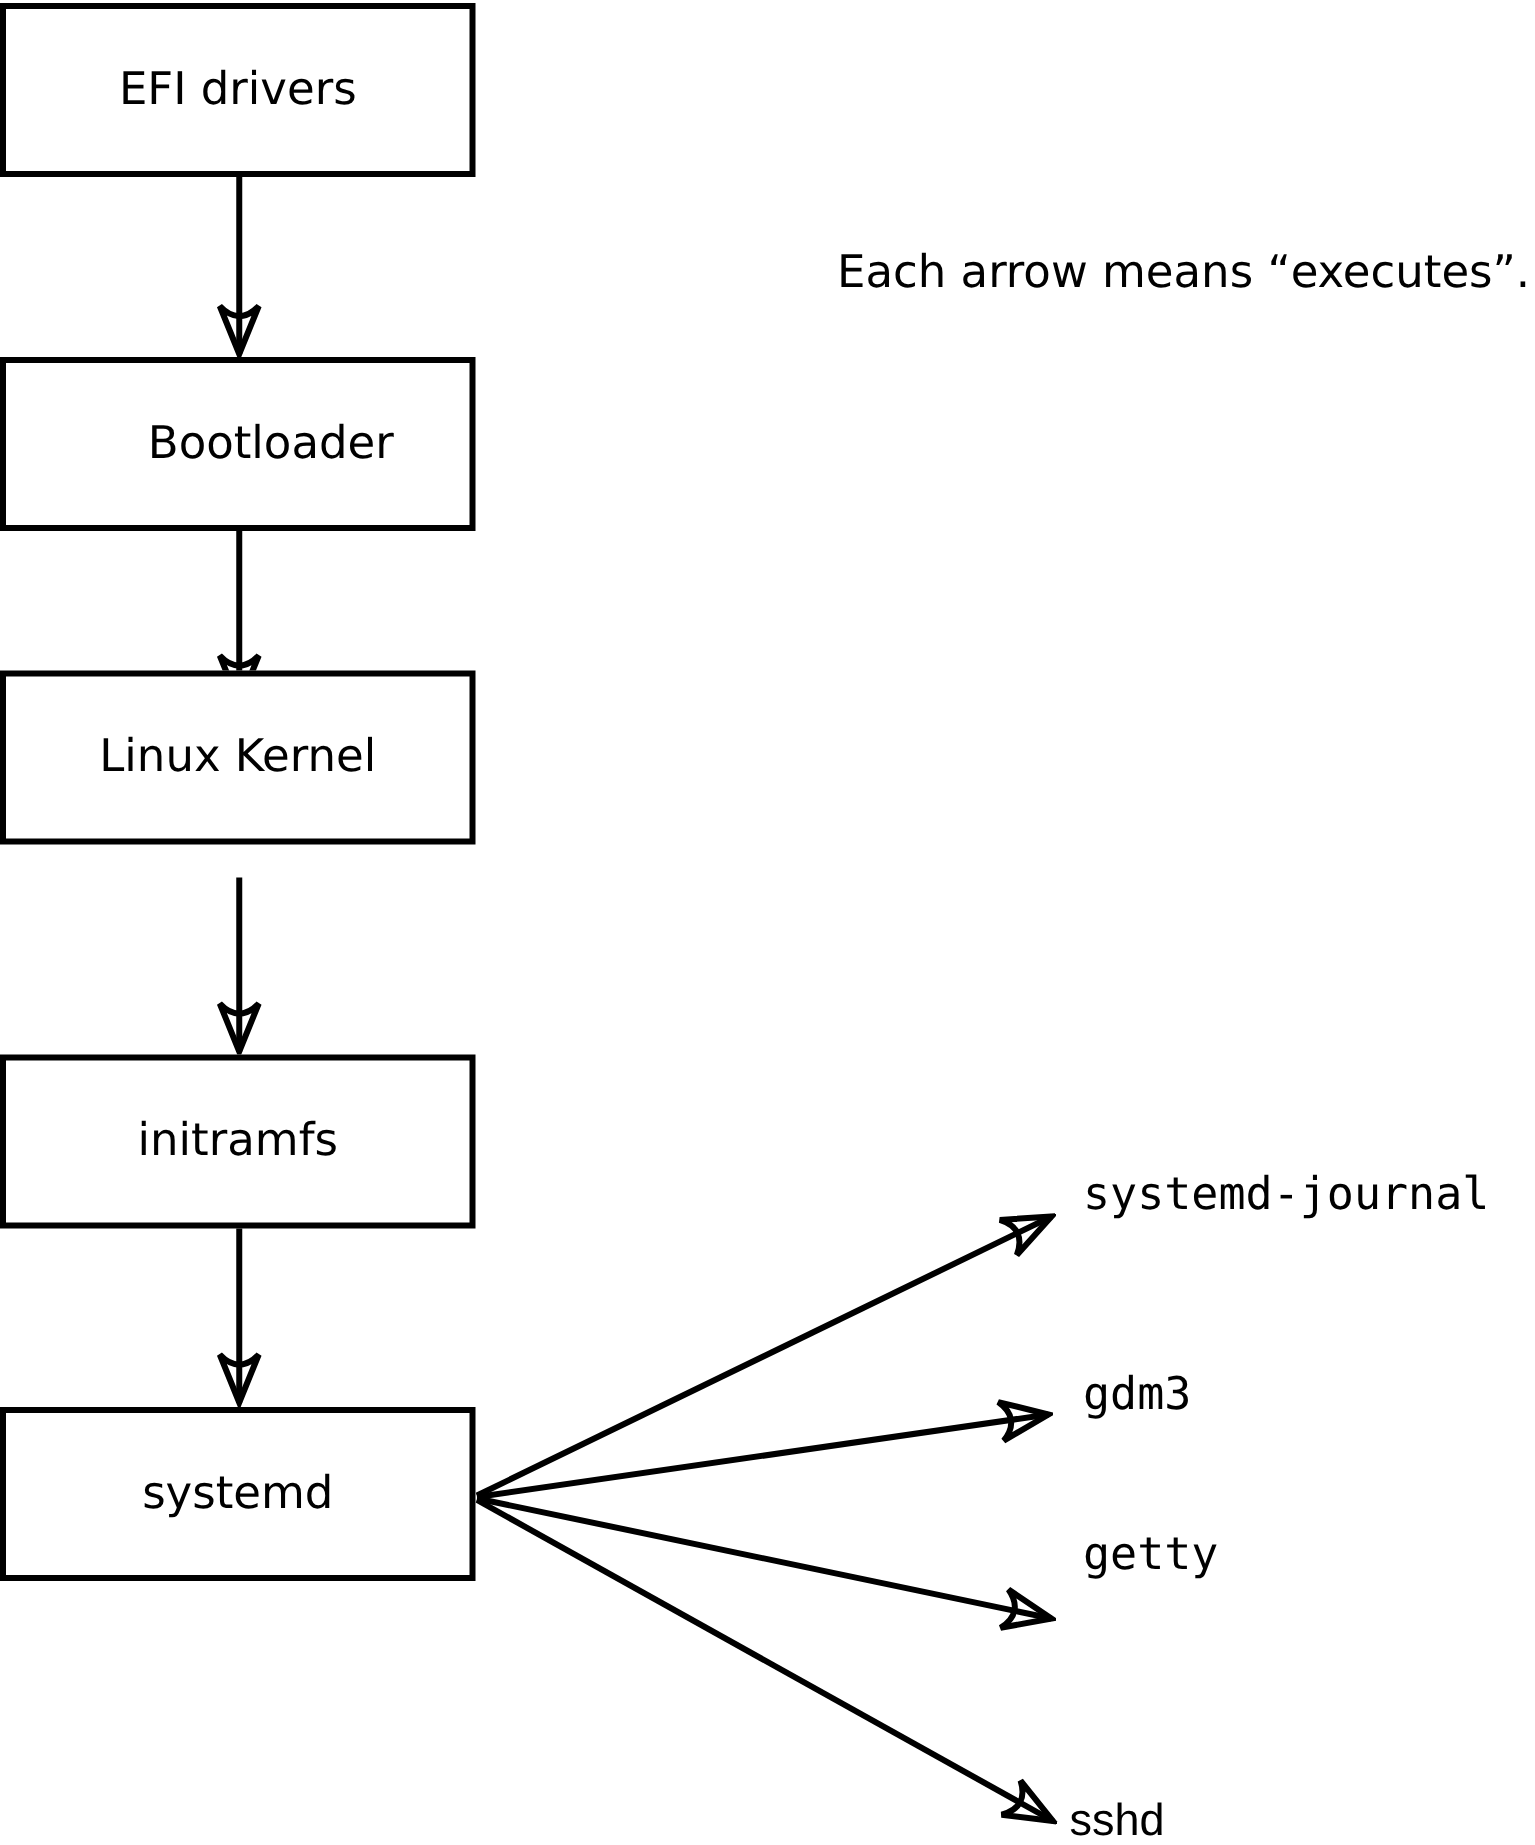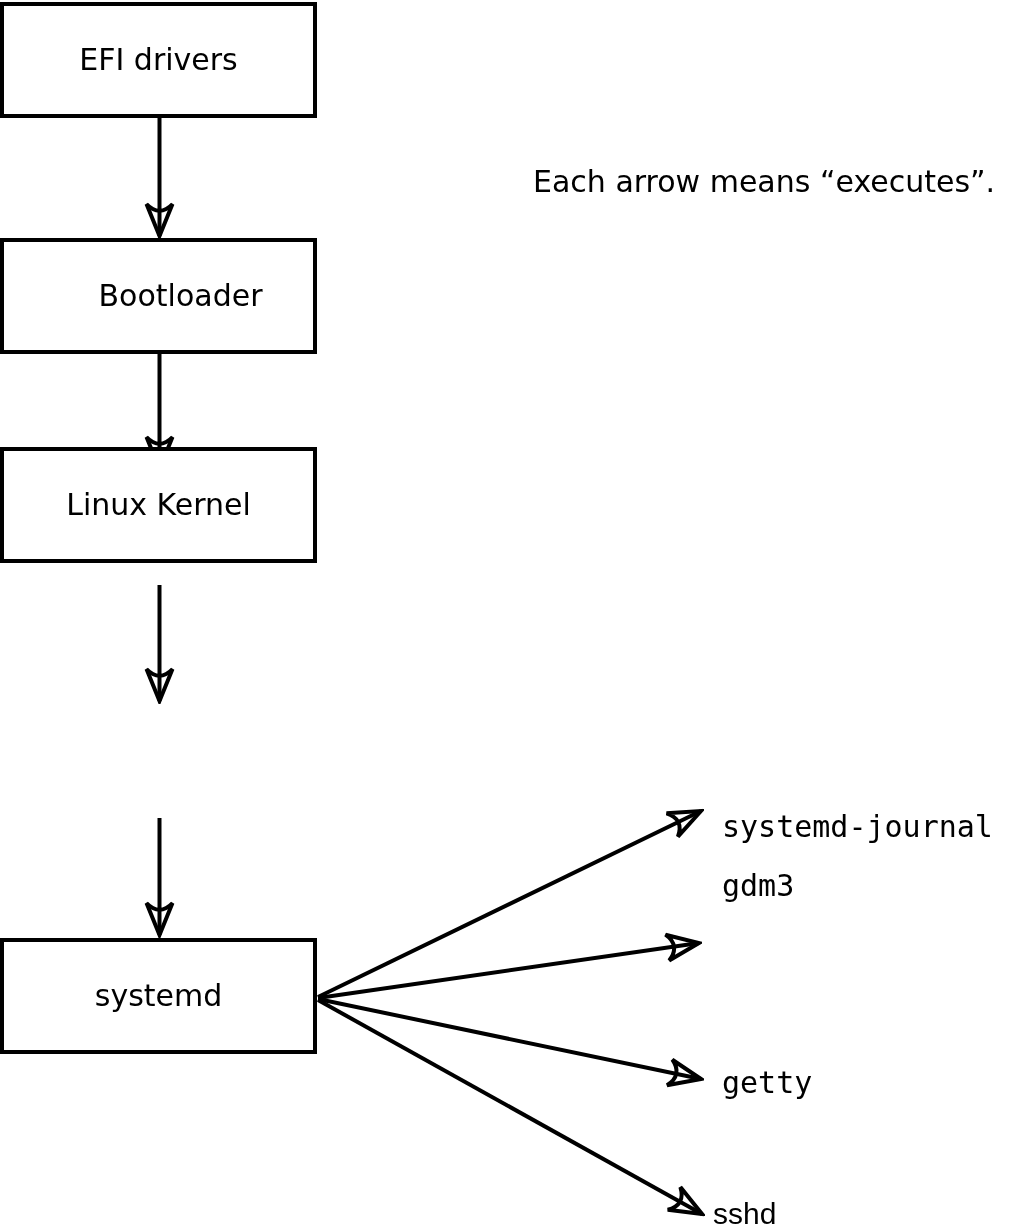"Each arrow means “executes”." .note { left: 533px -> 558px }
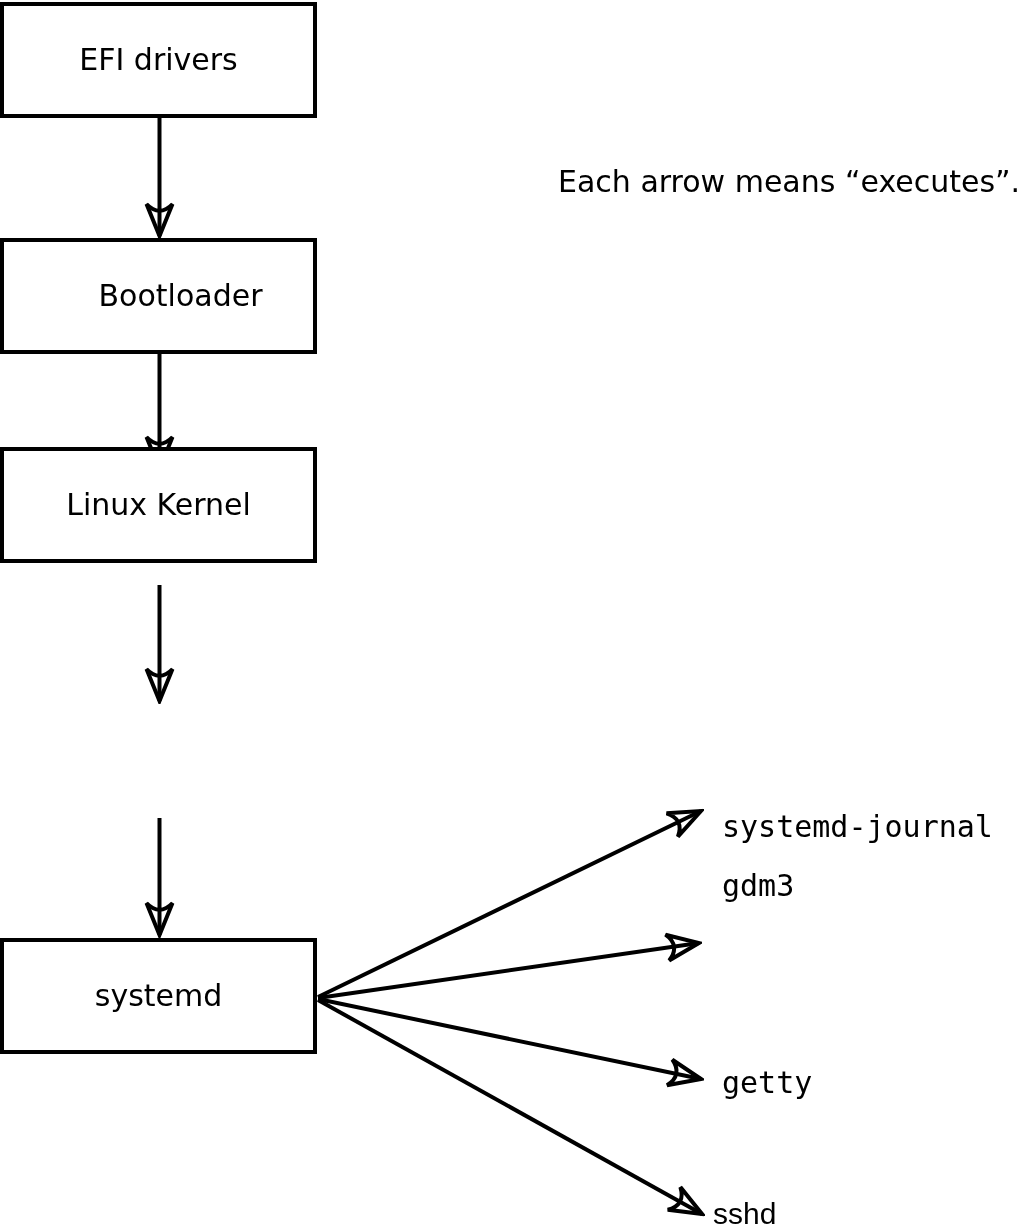"initramfs" div.box { html: none -> <div> <span>initramfs</span> </div> }
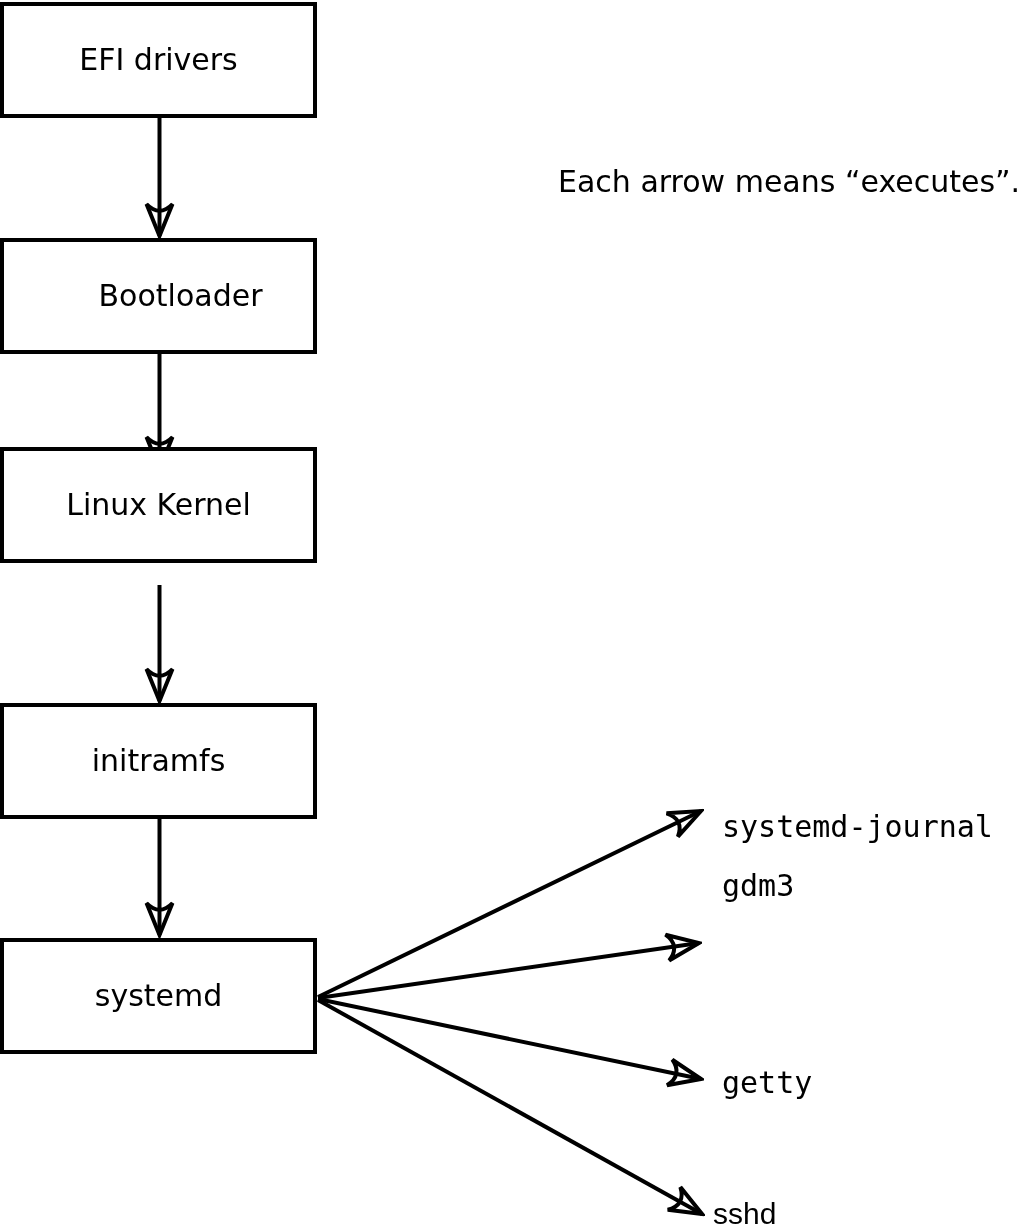"systemd-journal" .target-1 { top: 812px -> 782px }
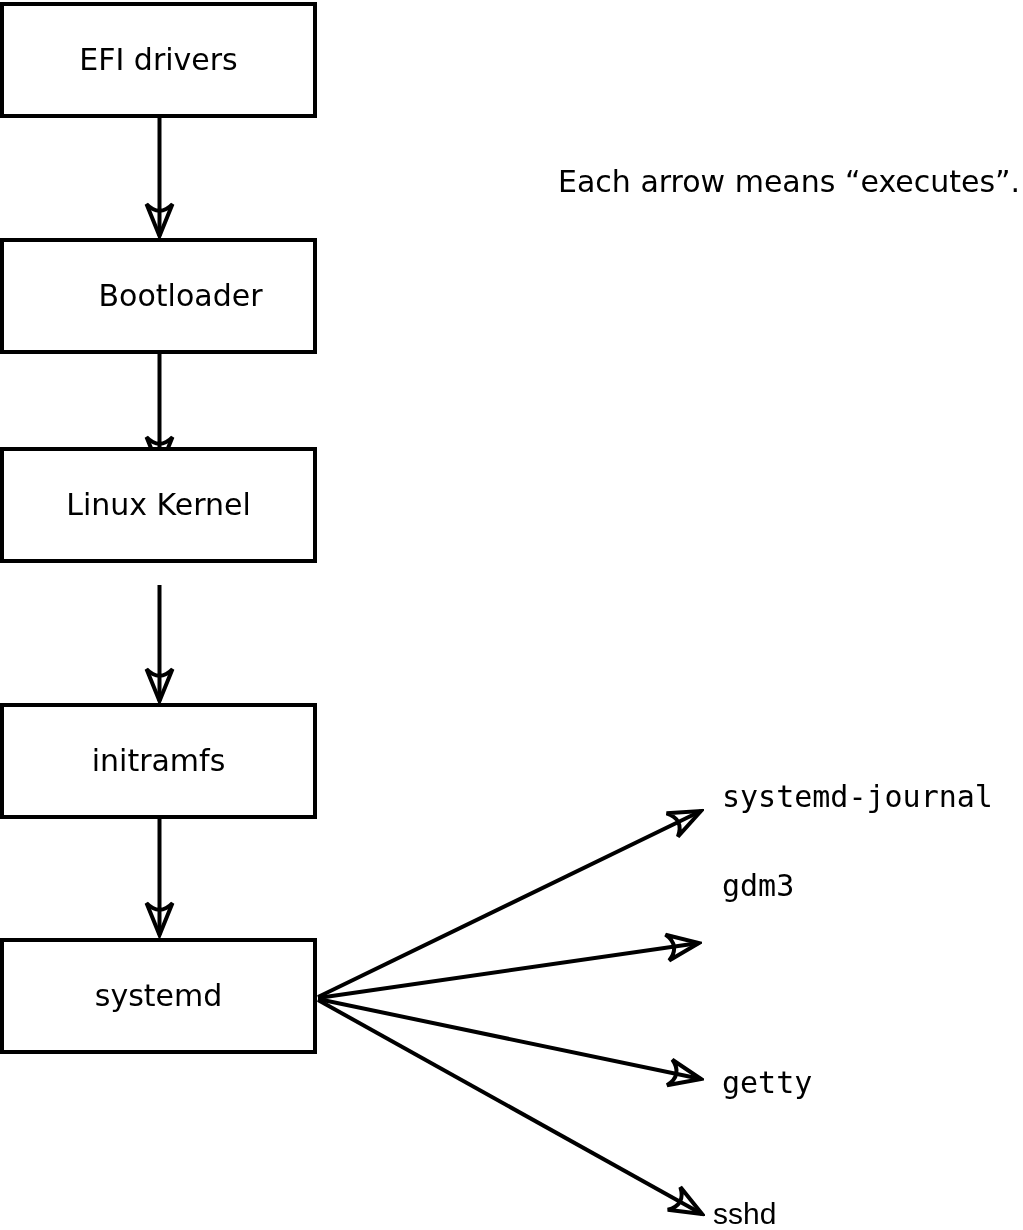"gdm3" .target-2 { top: 871px -> 915px }
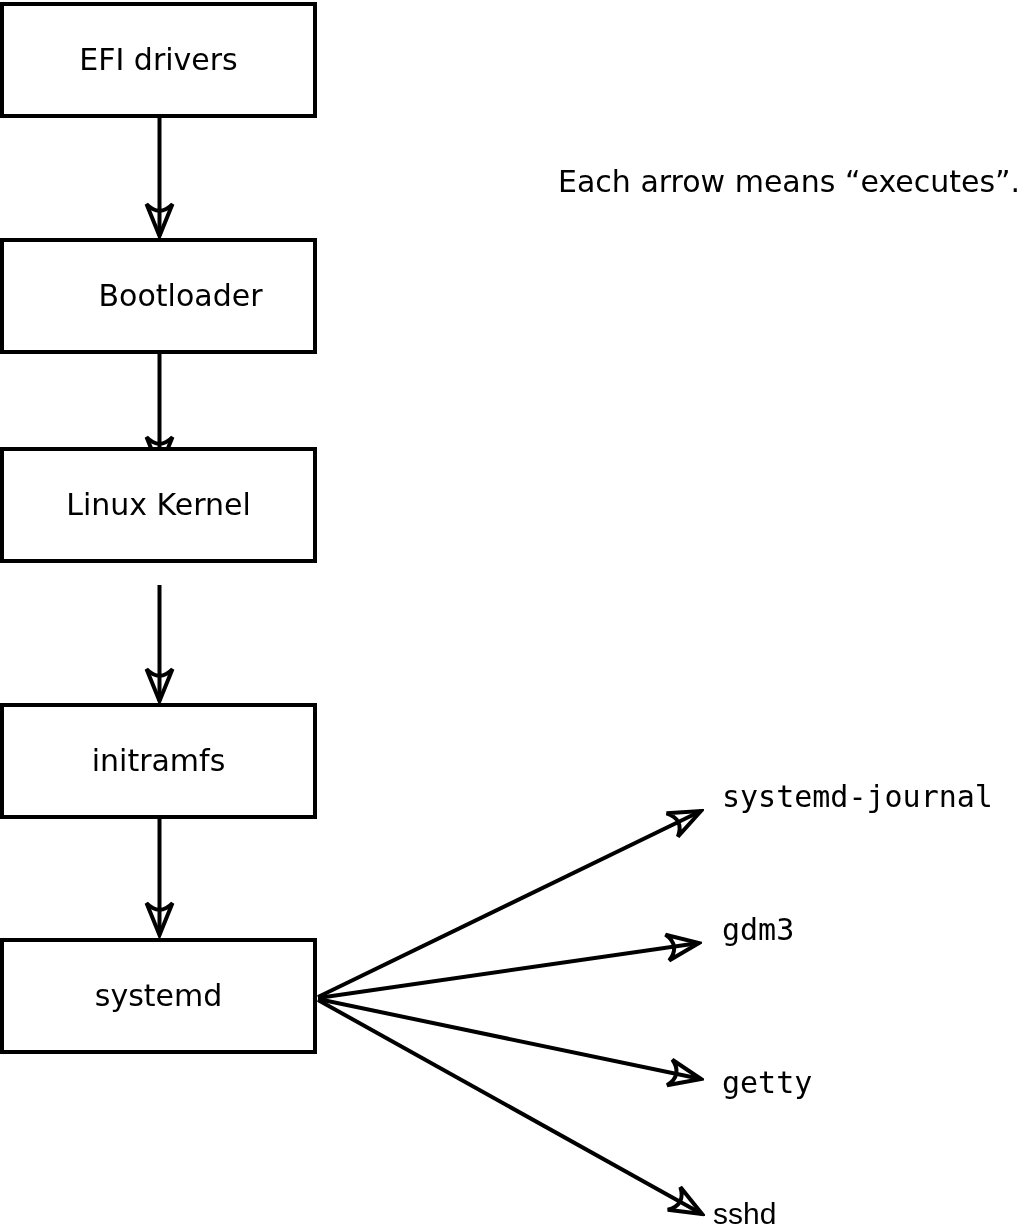"getty" .target-3 { top: 1068px -> 1022px }
